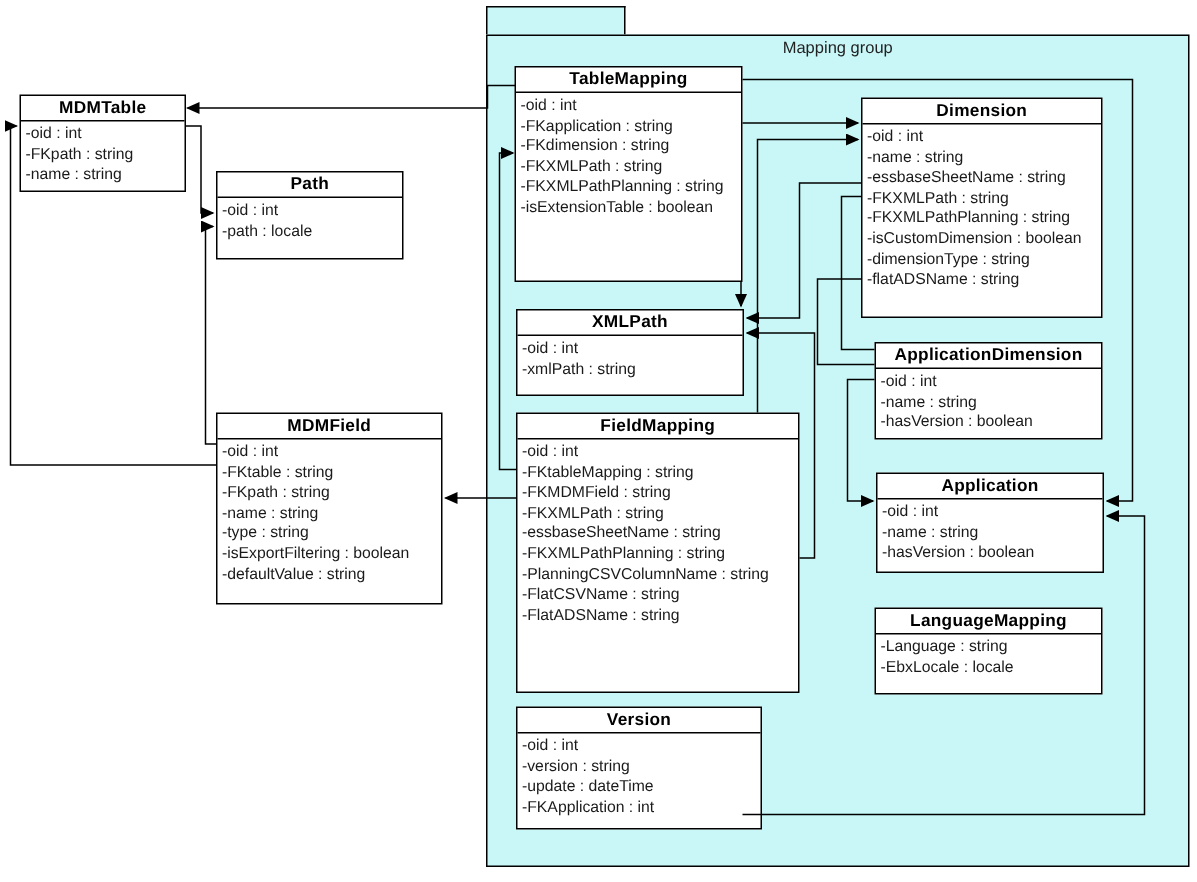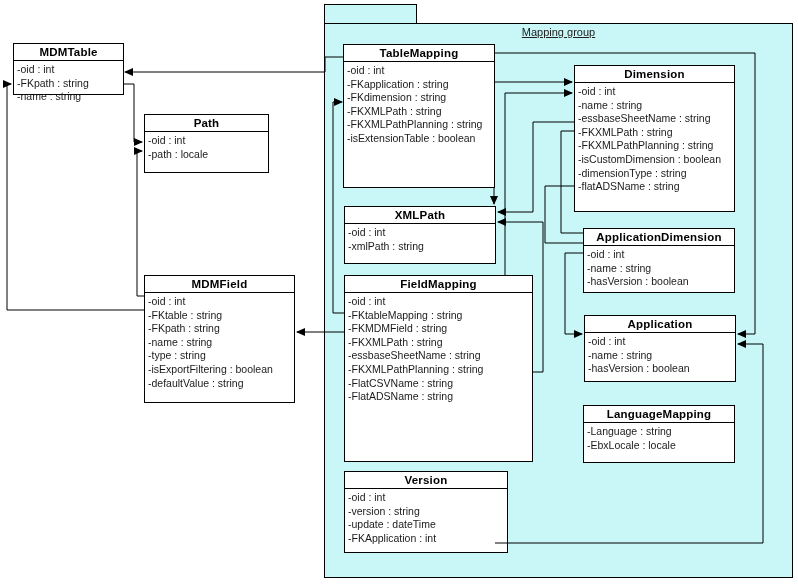"Mapping group" .pkg-label { text-decoration: underline -> none }
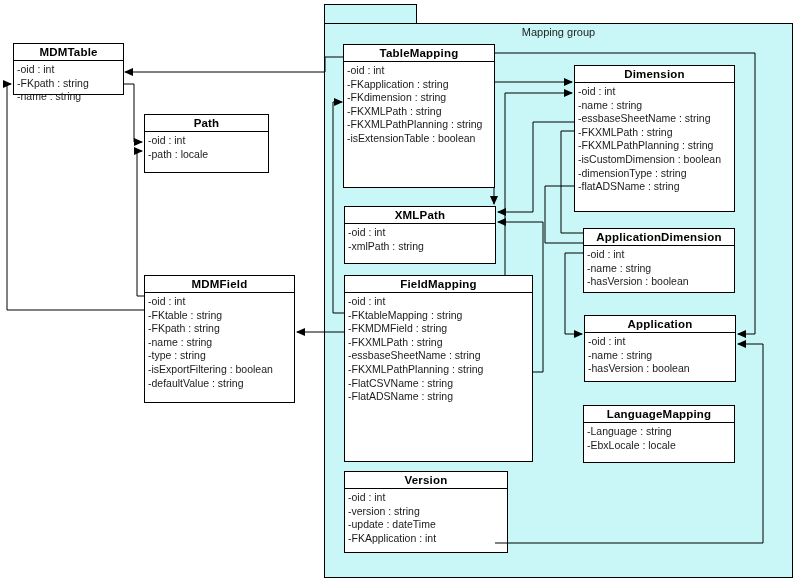"MDMTable" div.uml-class { height: 52px -> 65px; top: 43px -> 63px }
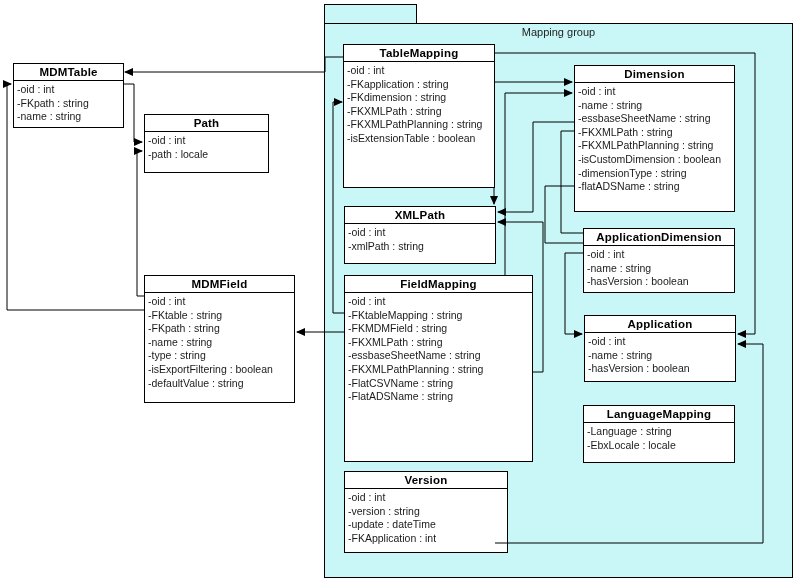"-PlanningCSVColumnName : string" div.uml-field { html: none -> <div>-PlanningCSVColumnName : string</div> }
